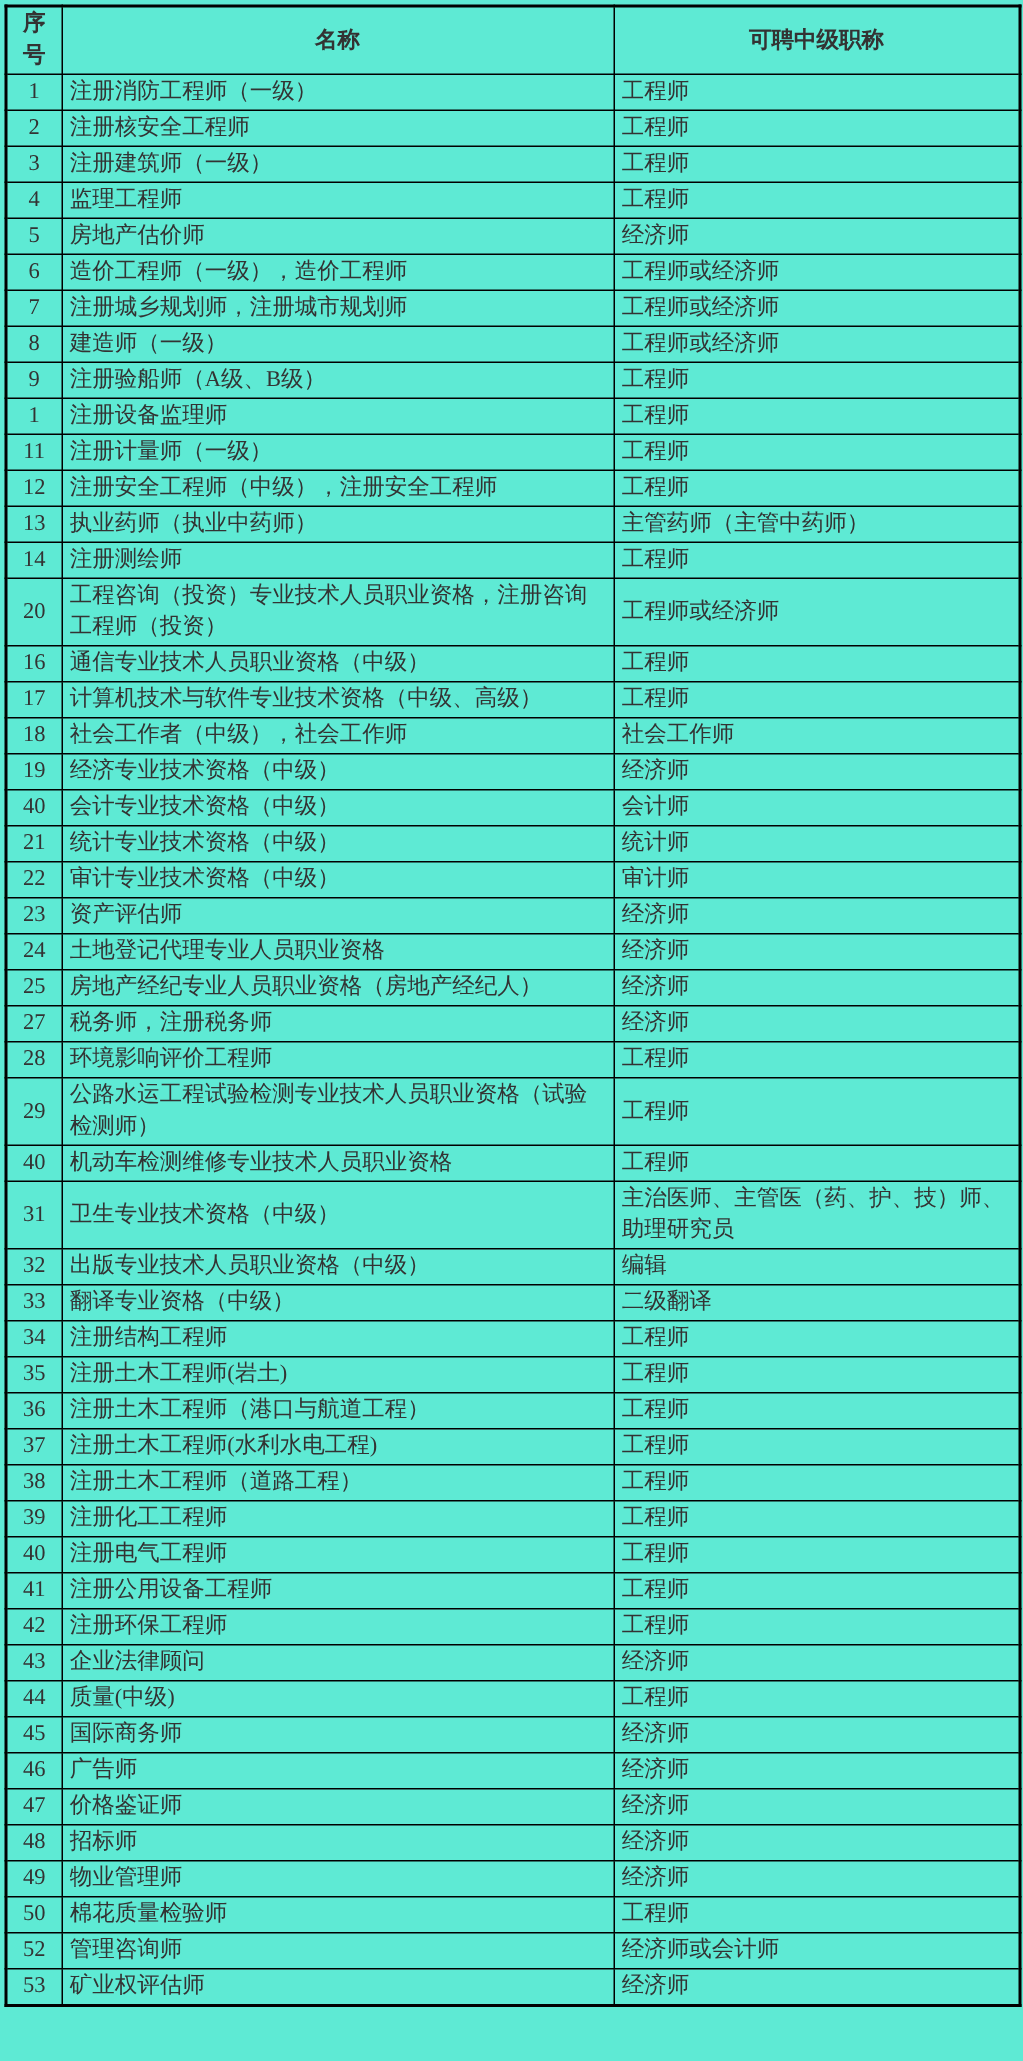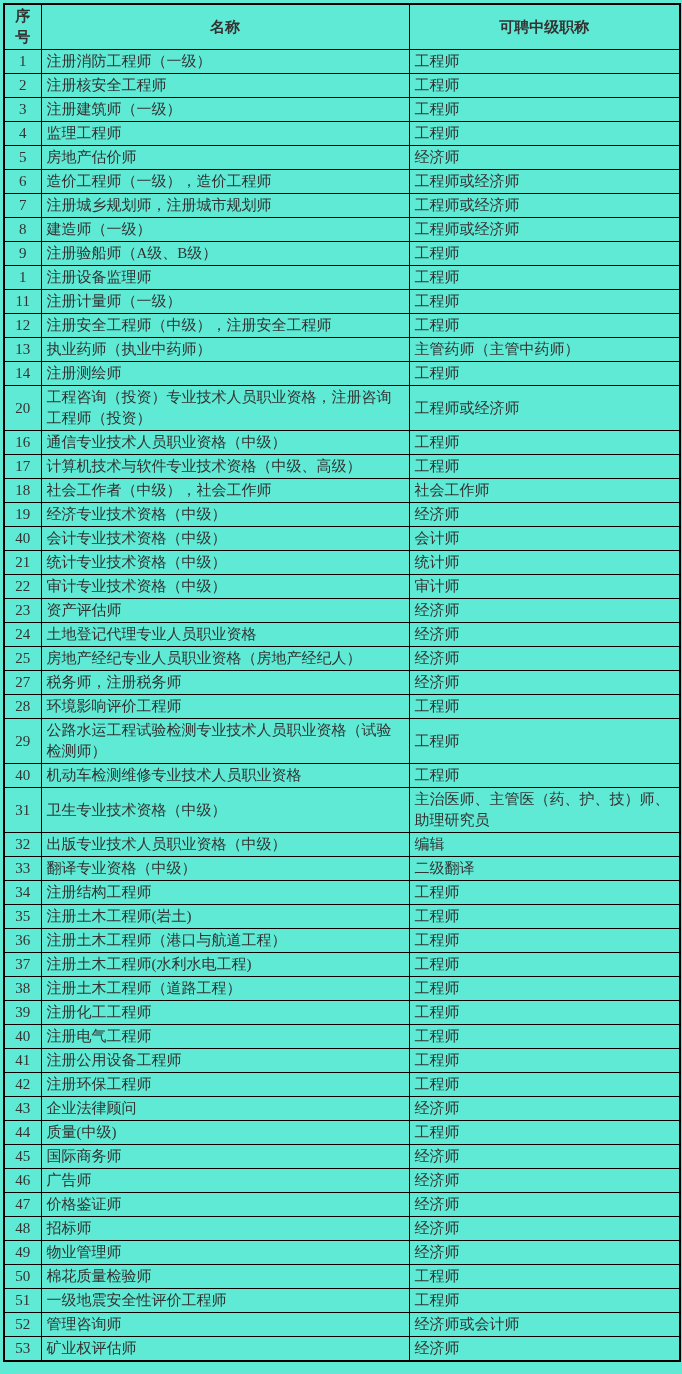"51" tr { html: <tr> <td>51</td> <td>一级地震安全性评价工程师</td> <td>工程师</td> </tr> -> none }
